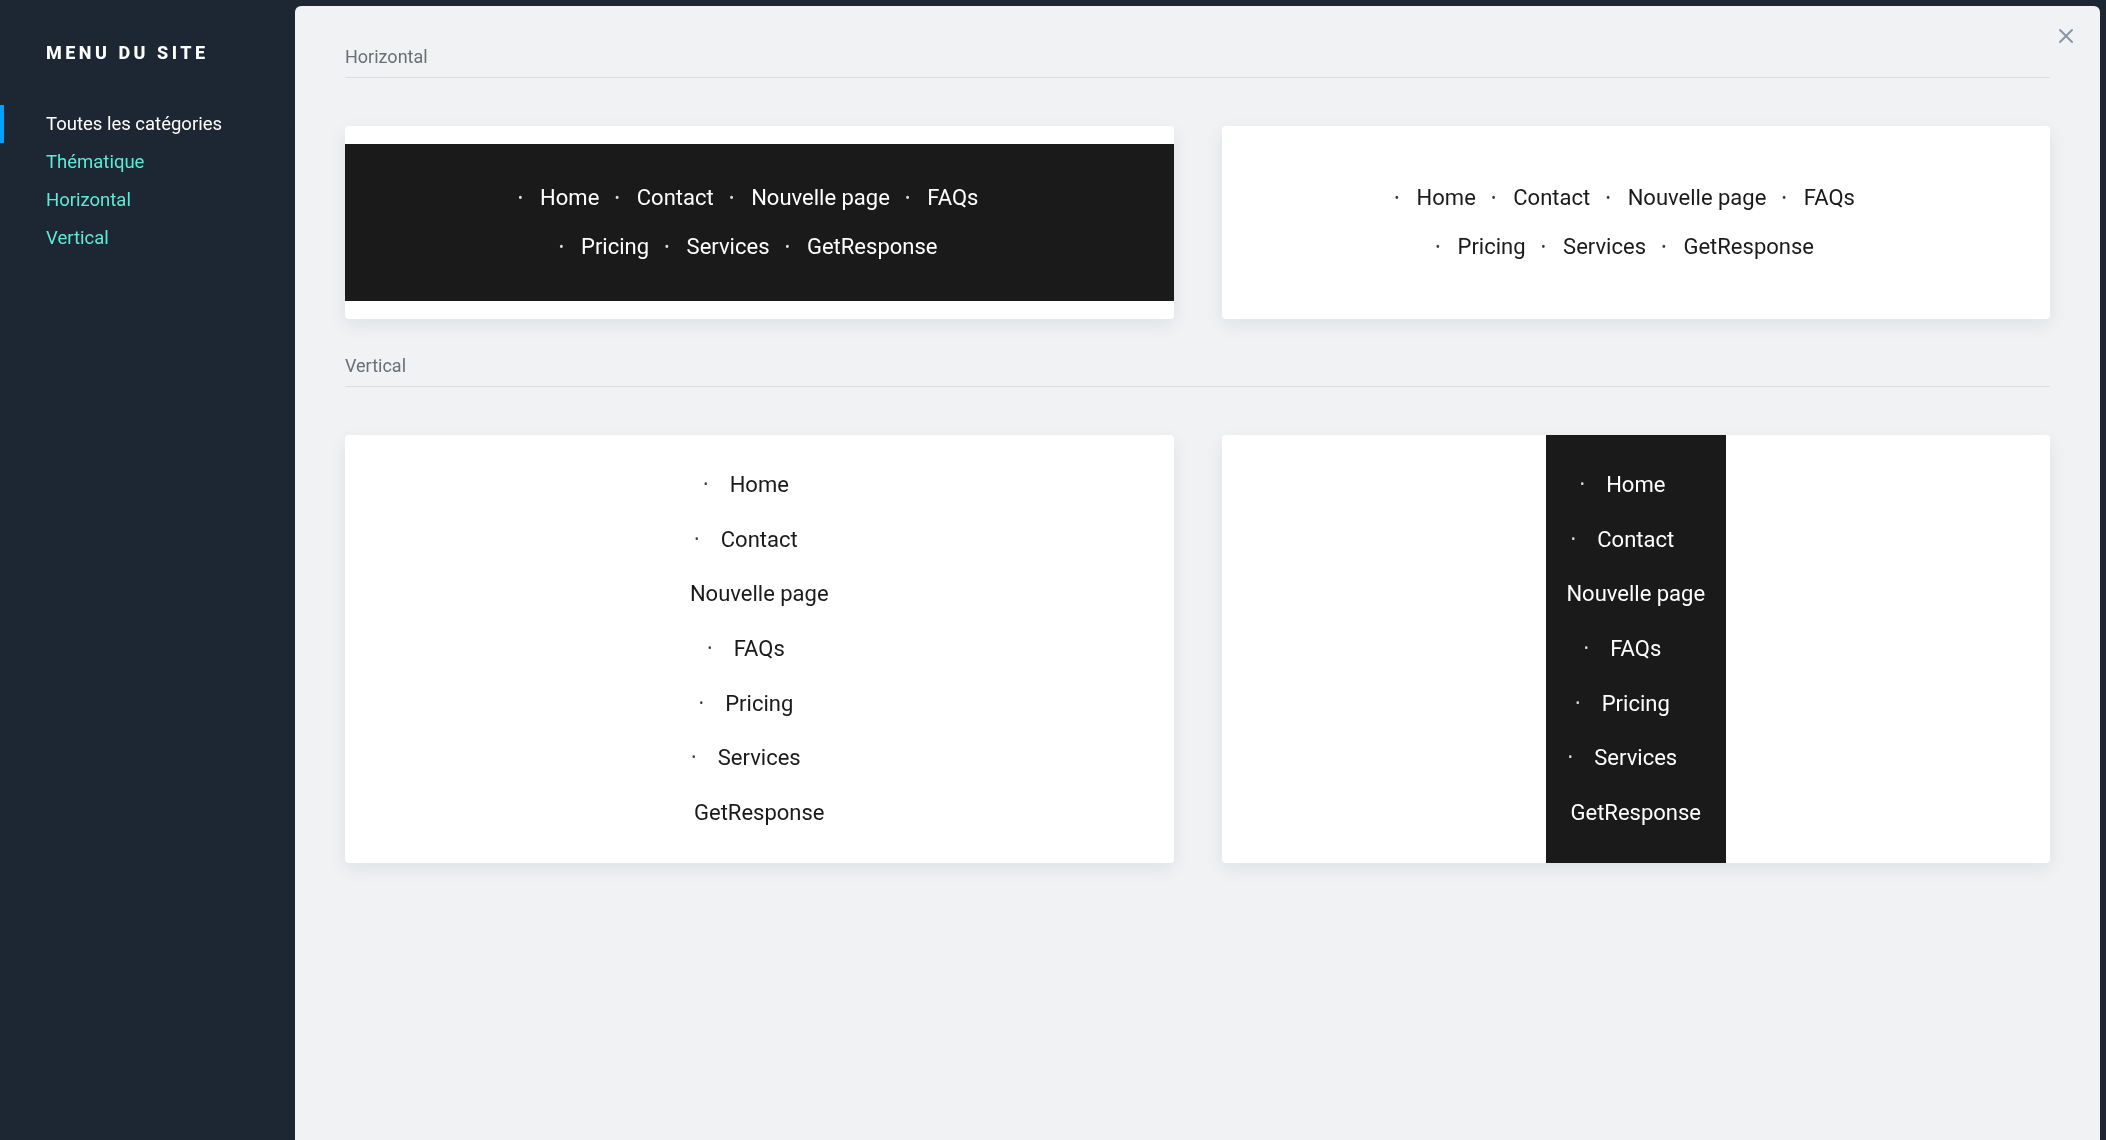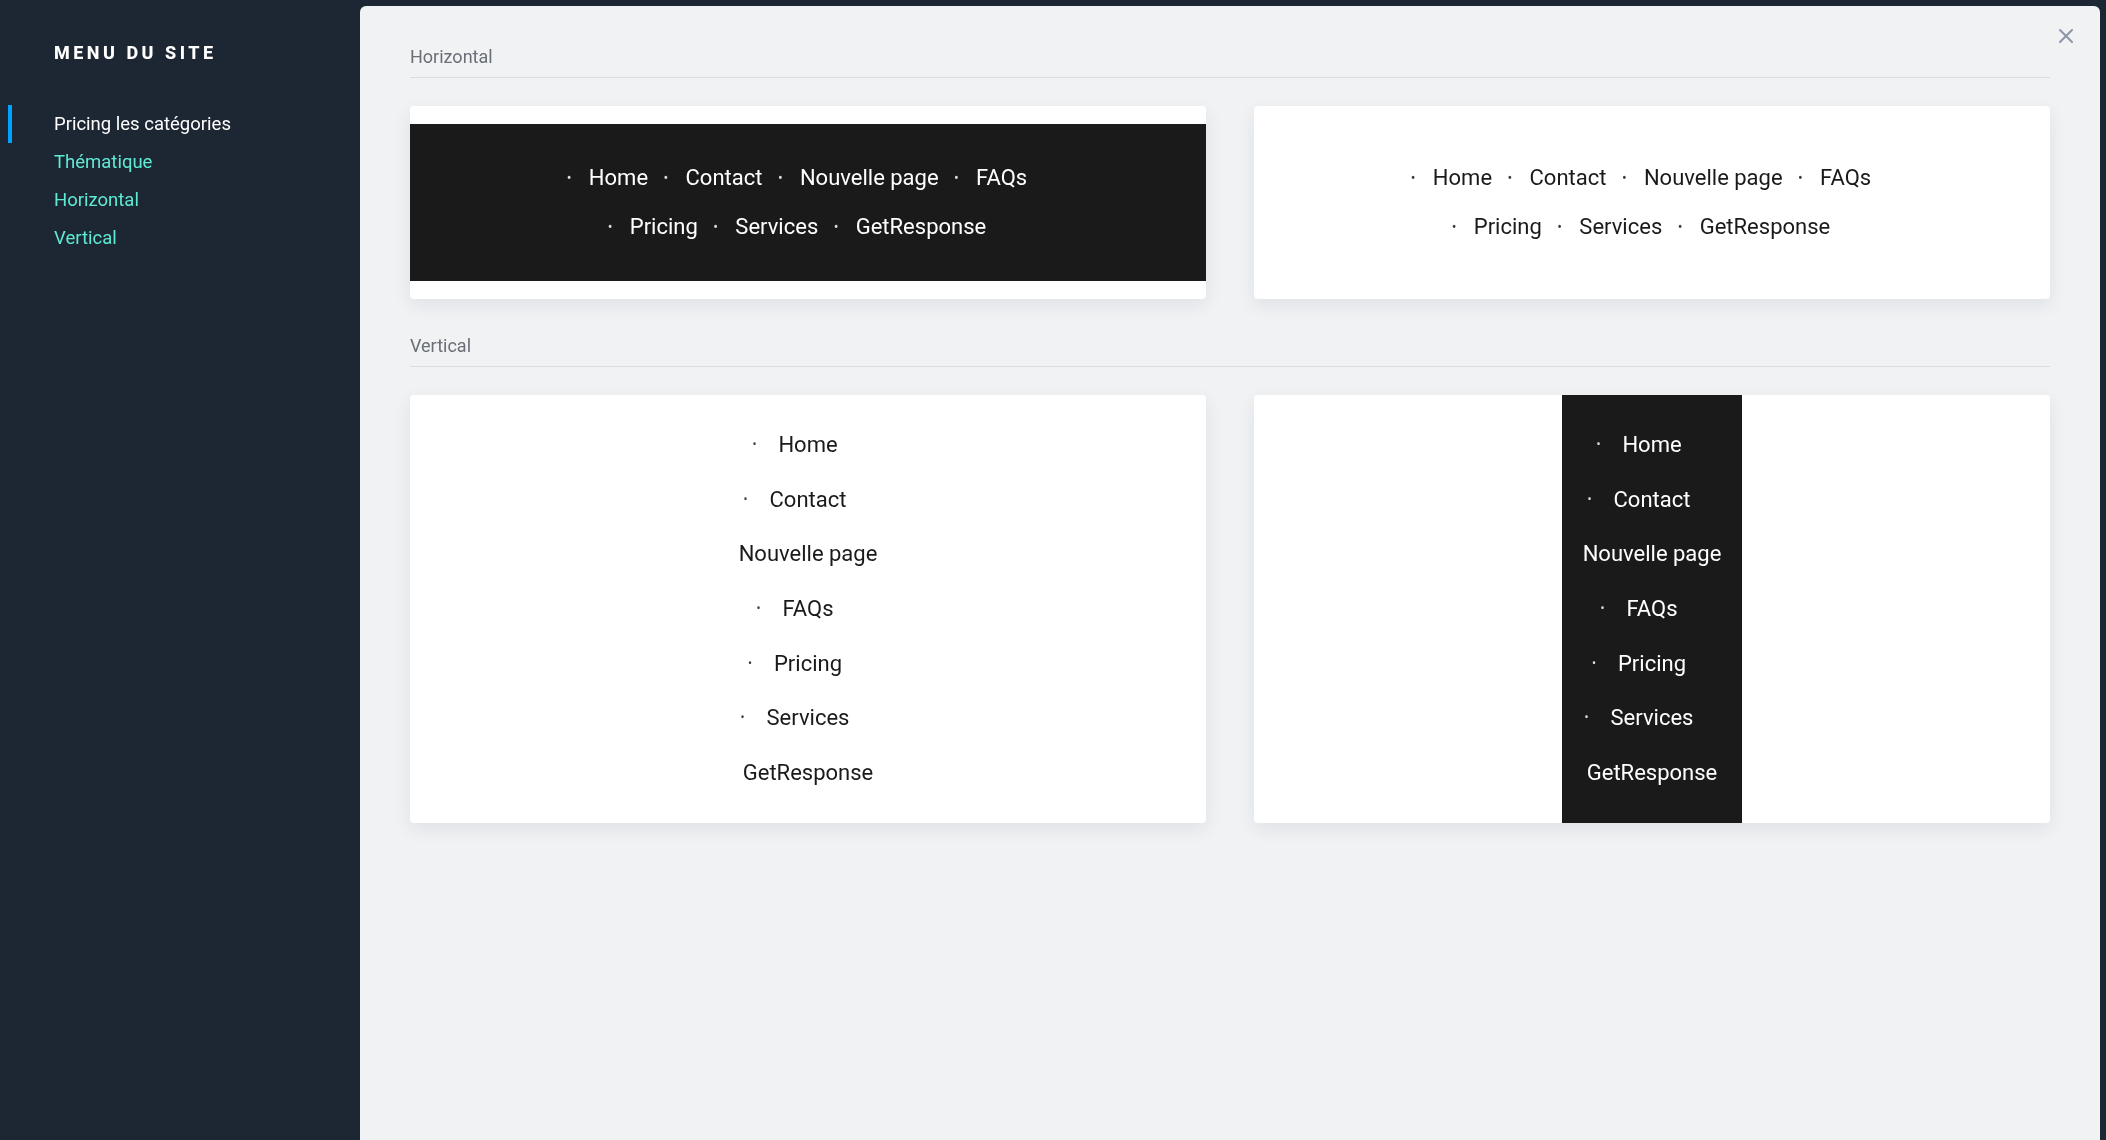"MENU DU SITE" .sidebar { margin-left: 8px -> none; width: 352px -> 295px }
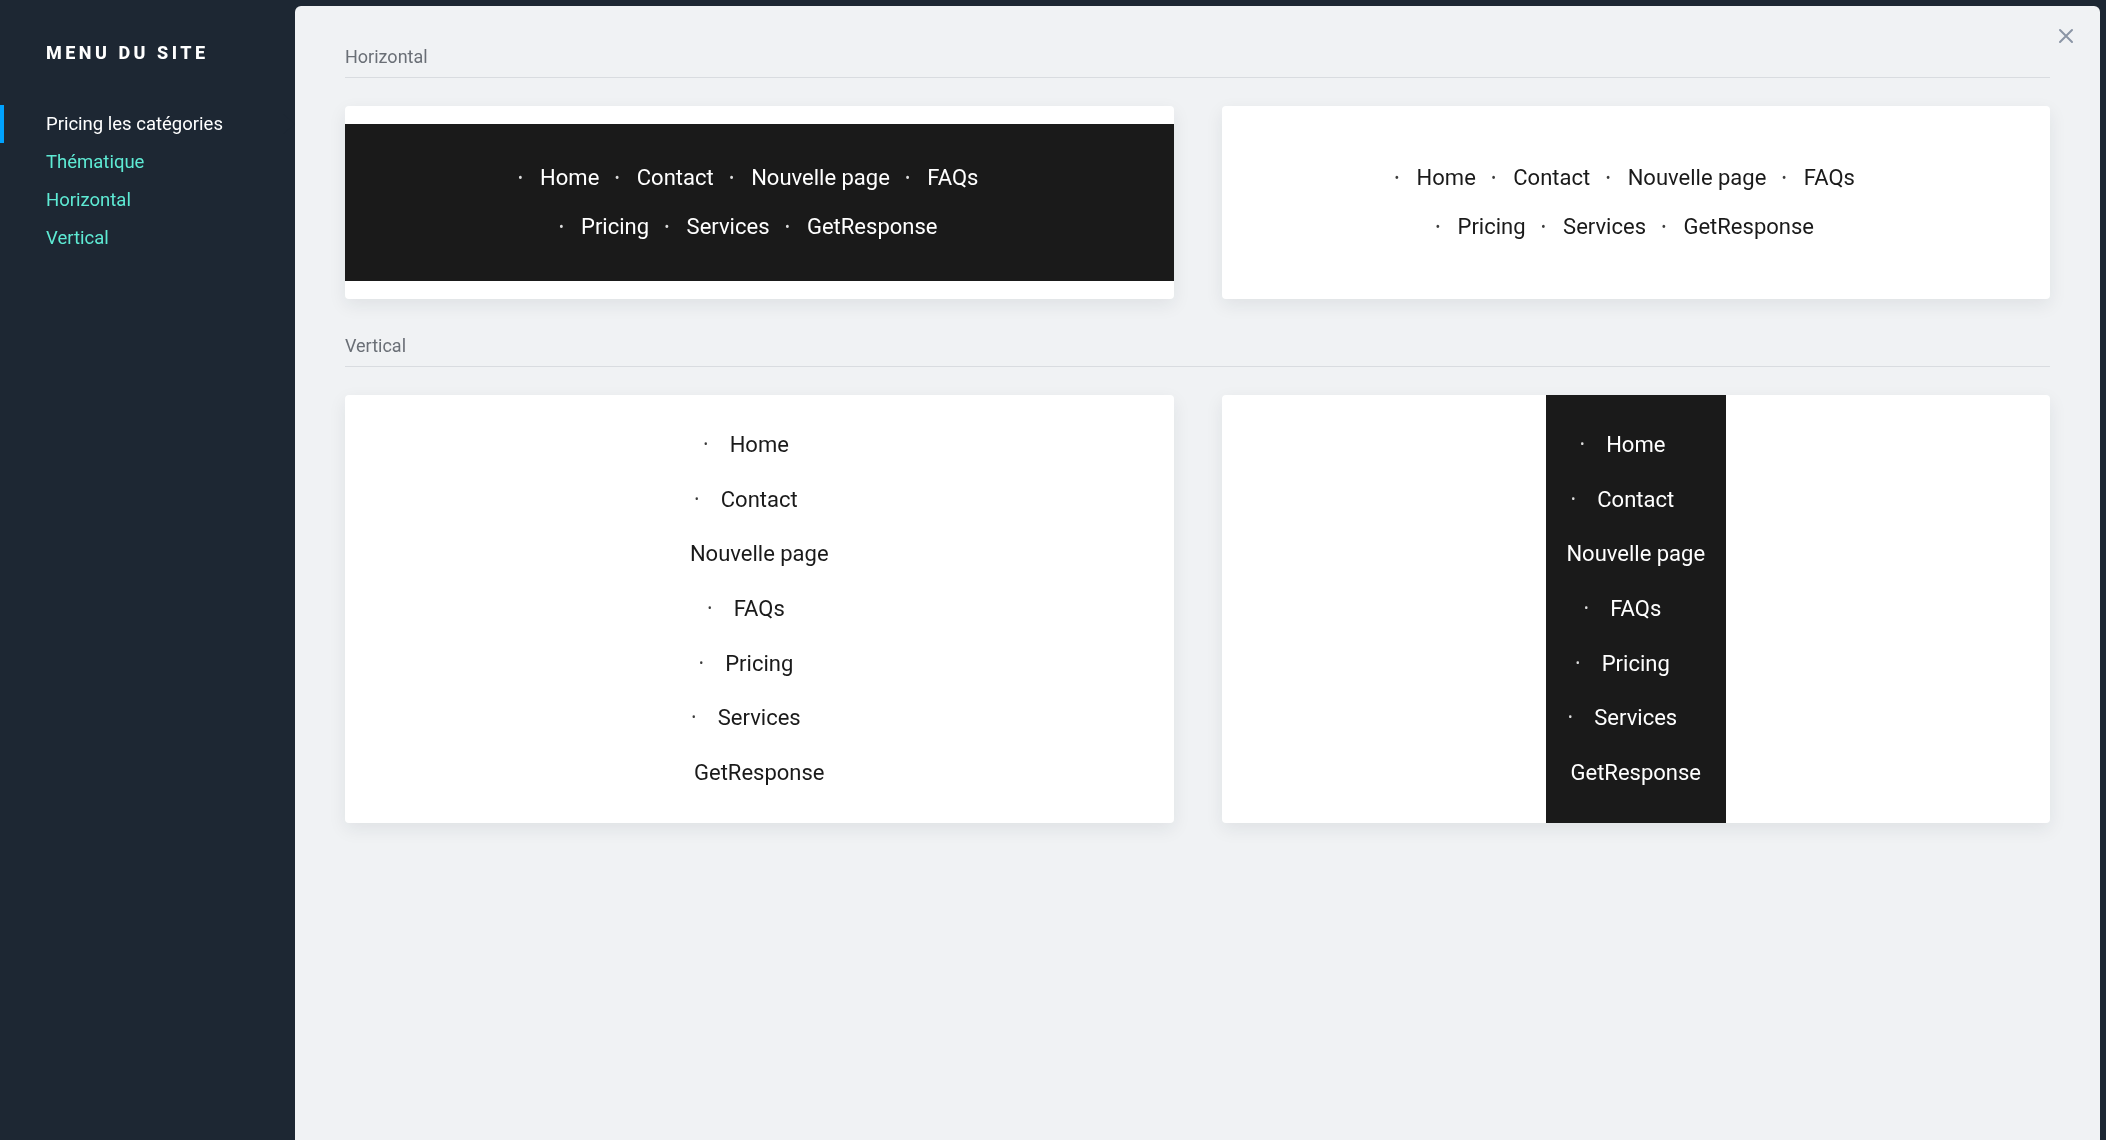"Pricing les catégories" li.sidebar-item { text: Pricing -> Toutes }
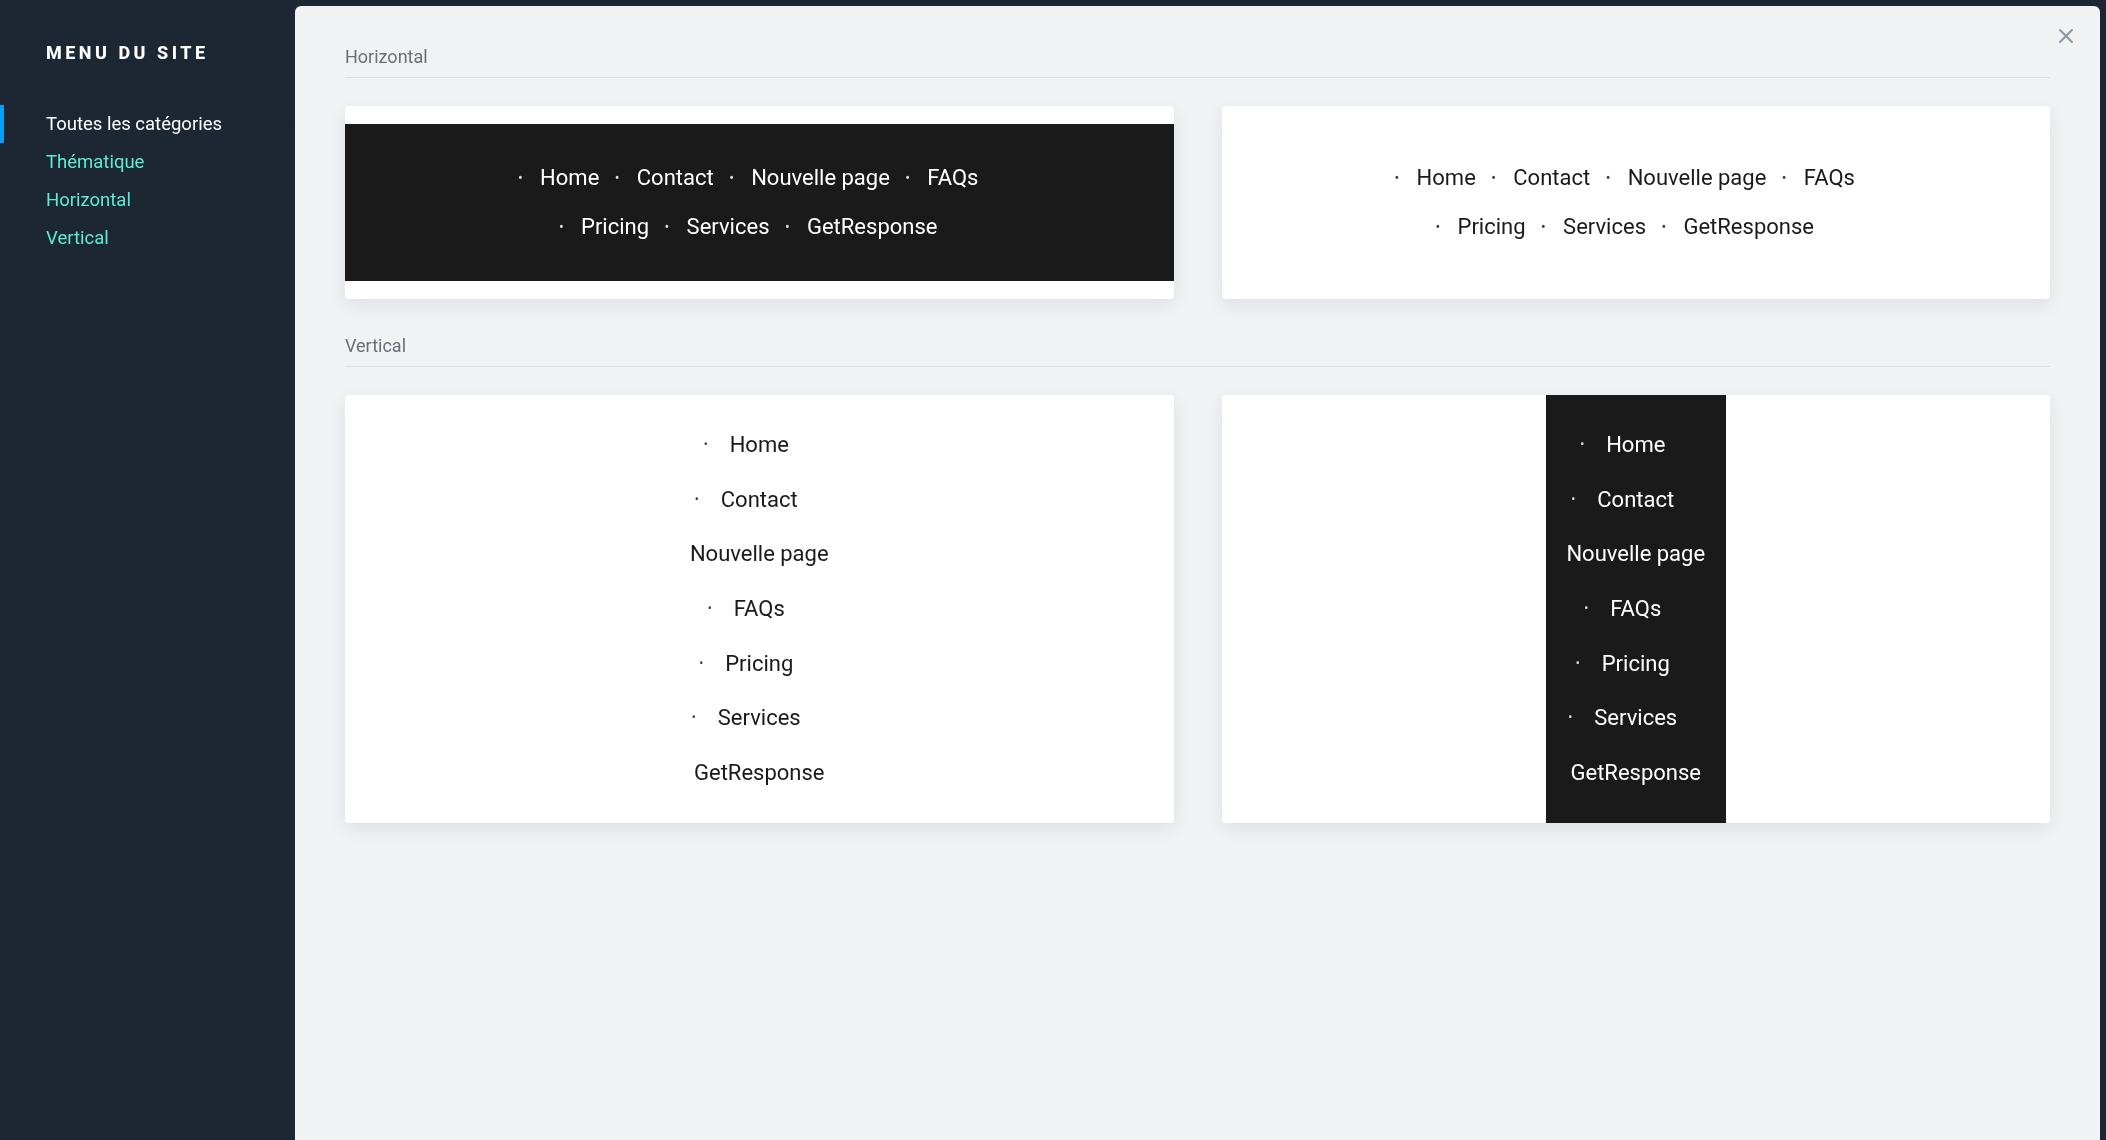"Home Contact Nouvelle page FAQs" .card { margin-top: none -> 20px }
